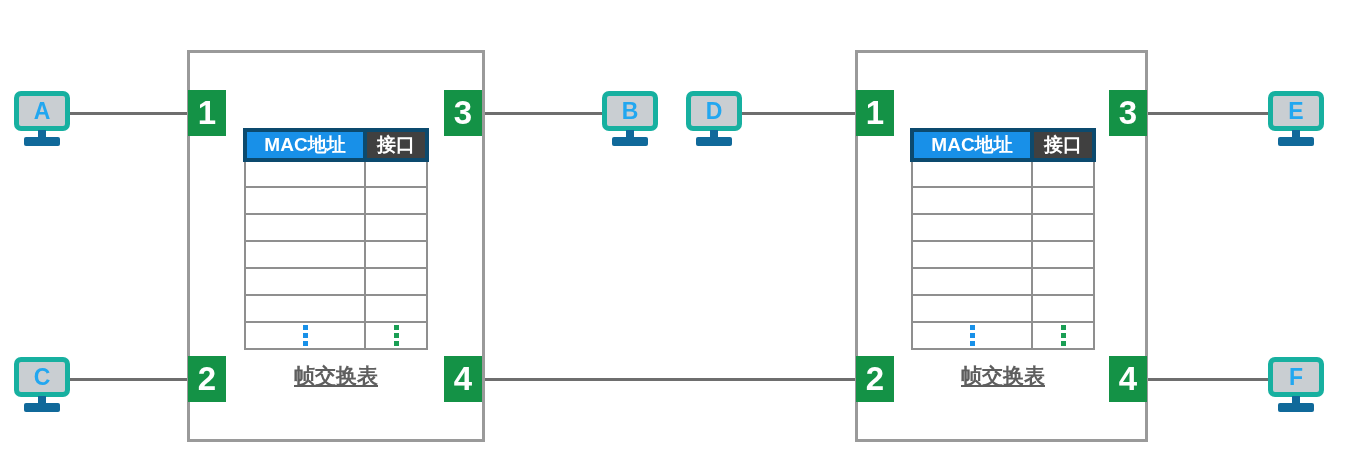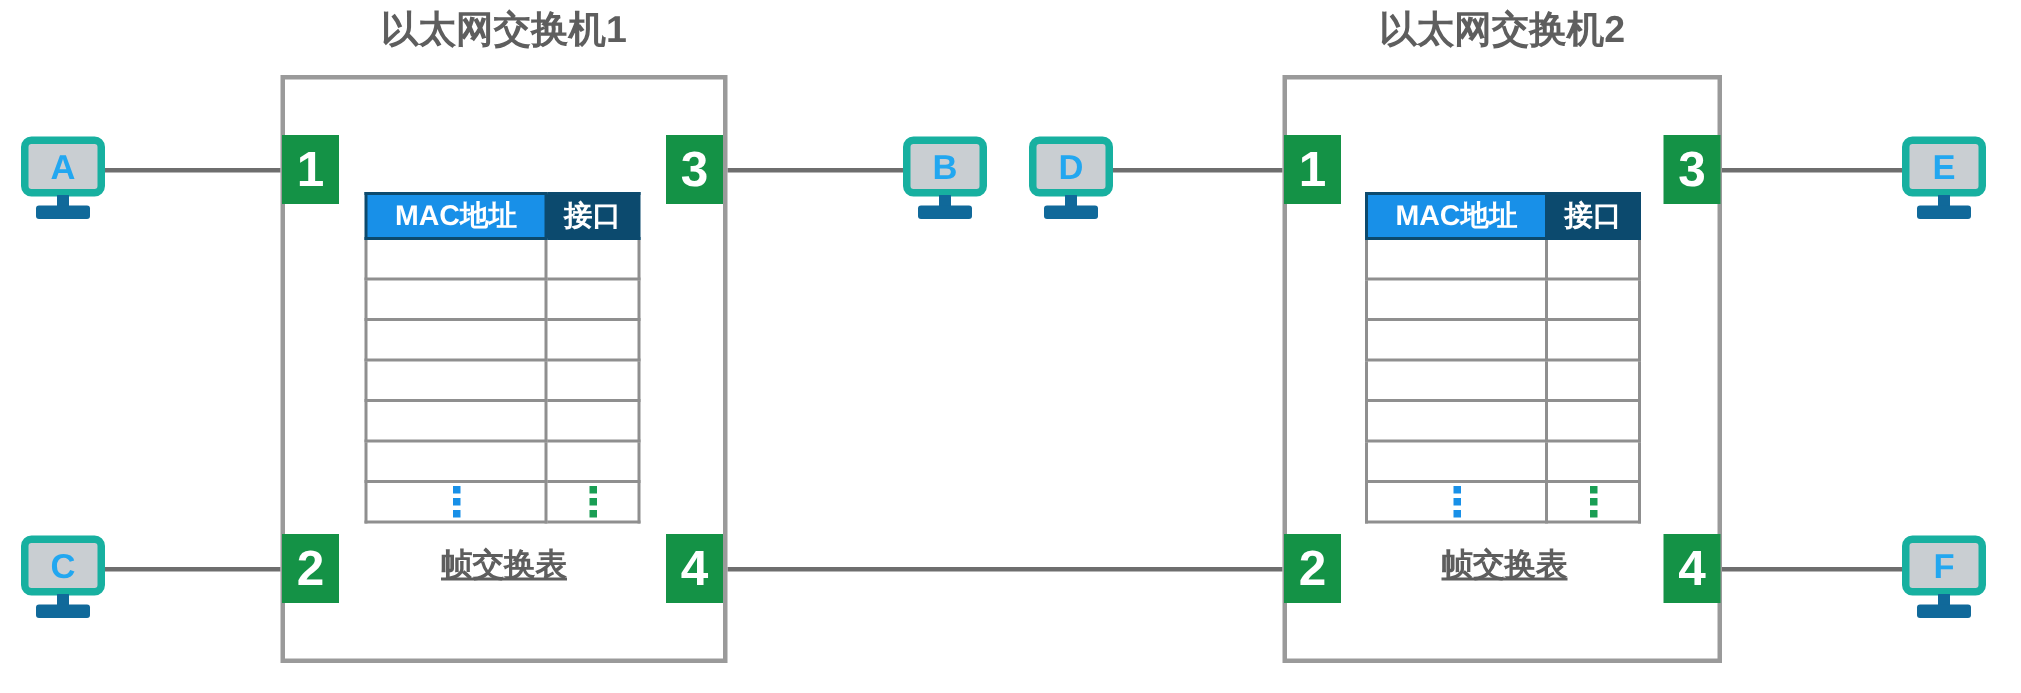"以太网交换机1" div.switch-title { html: <div>以太网交换机1</div> -> none }
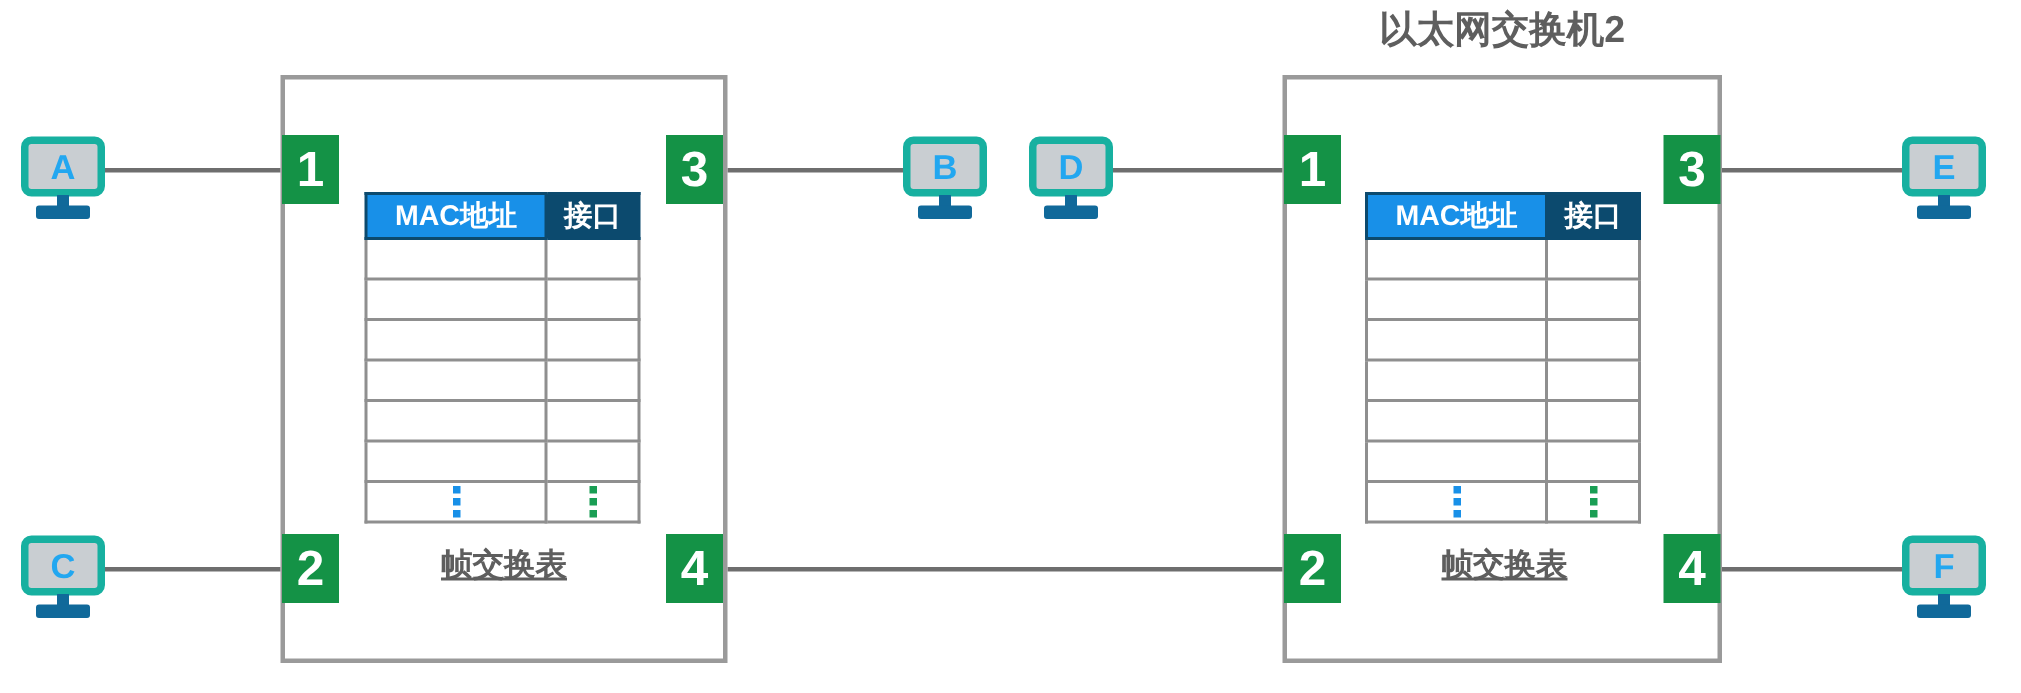"以太网交换机2" div.switch-title { html: <div>以太网交换机2</div> -> none }
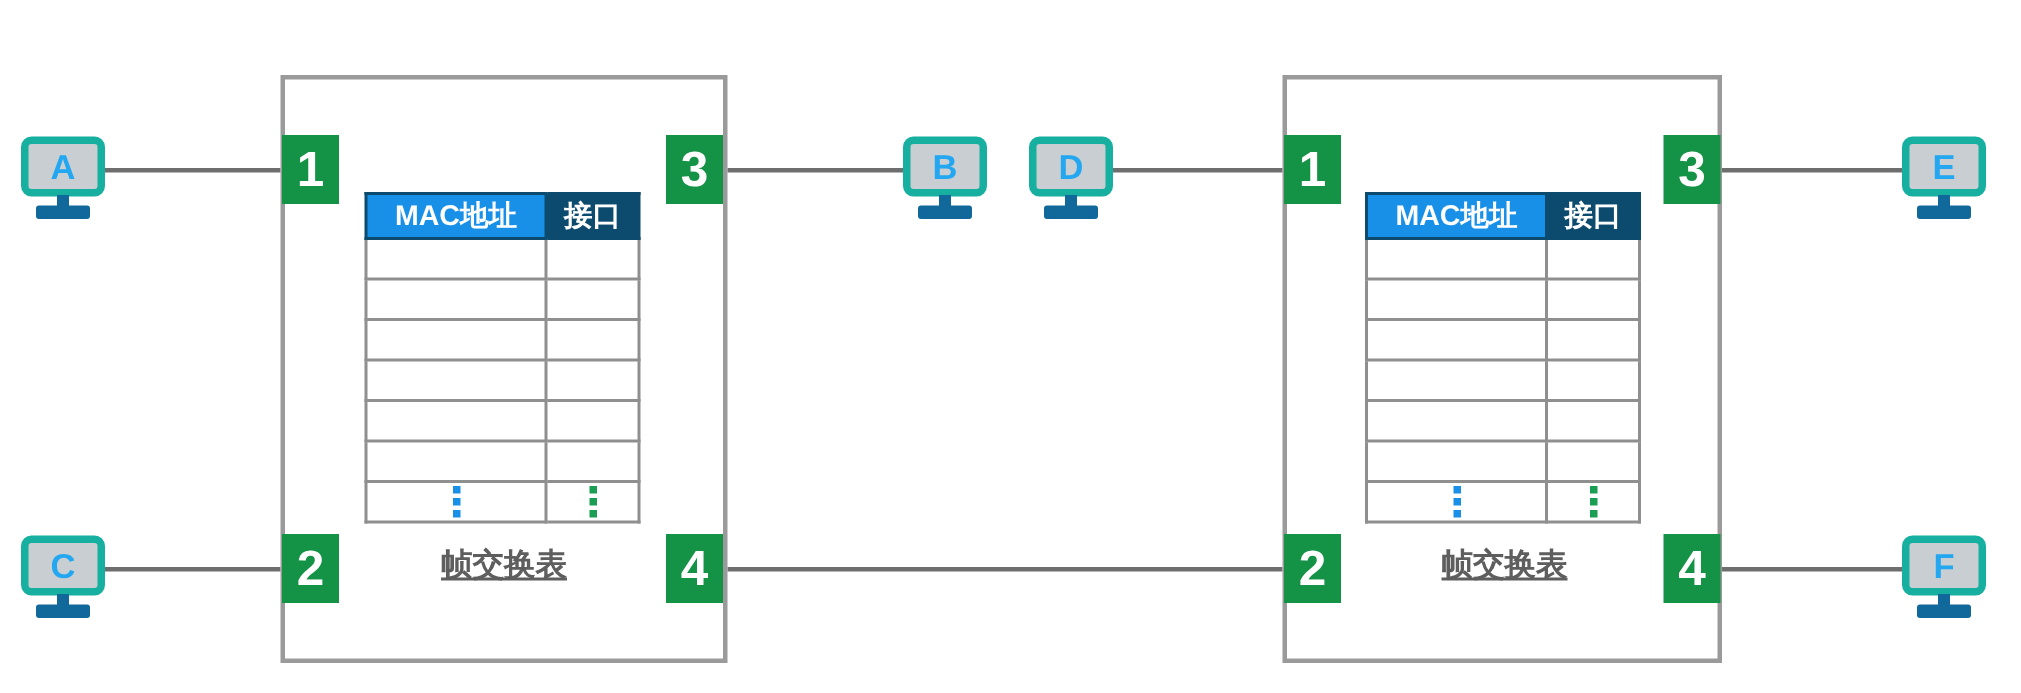"MAC地址" .mac-table th { border: 2px solid #0c4a6e -> 4px solid #0c4a6e }
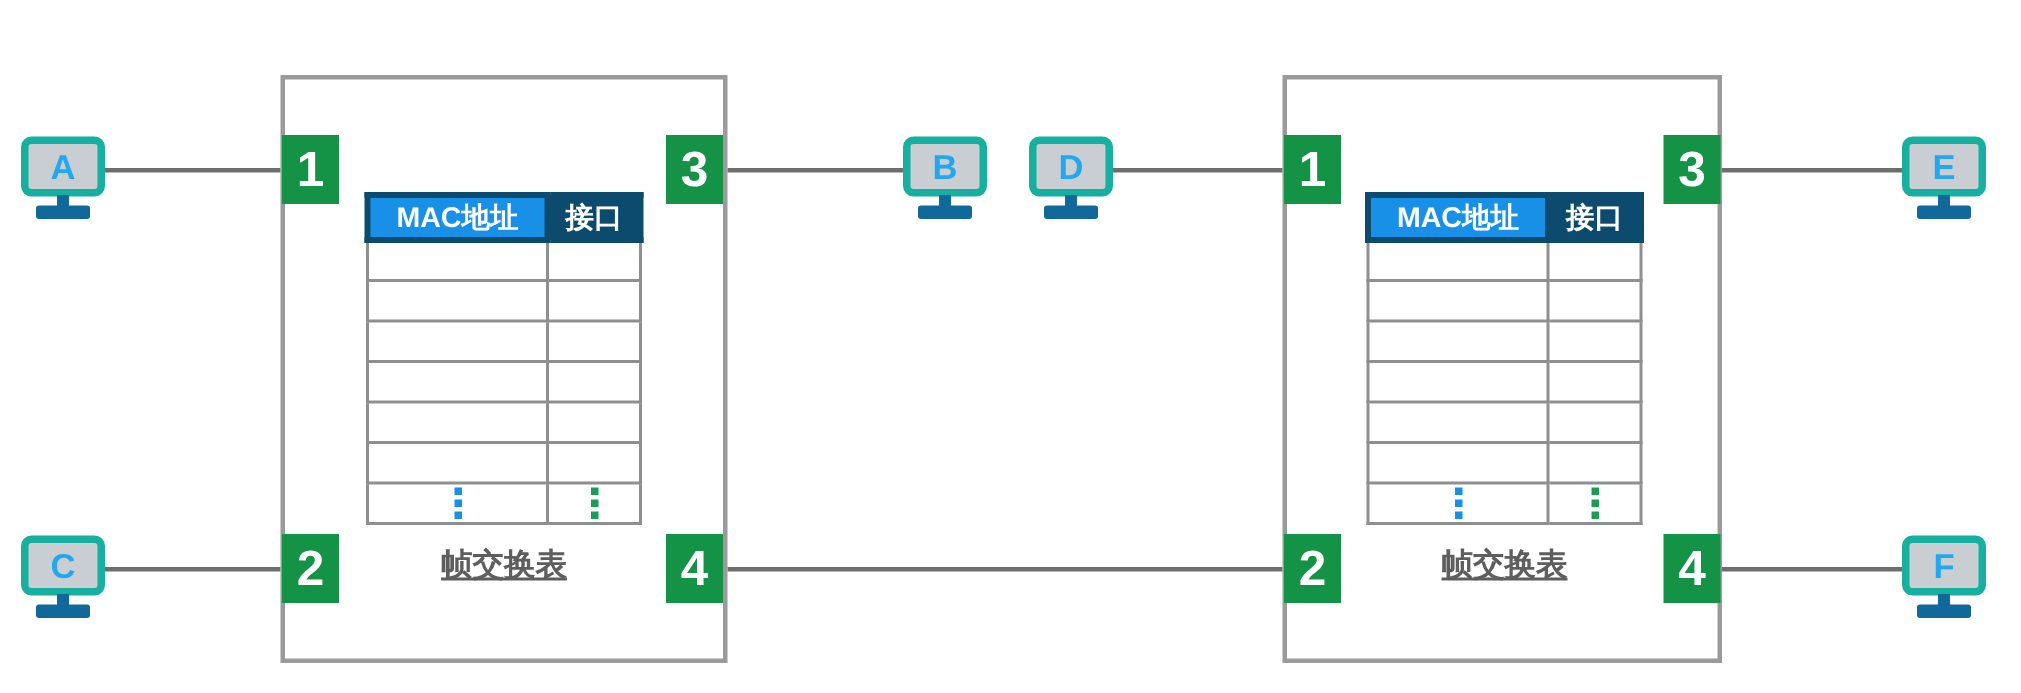"接口" .mac-table th.head-port { background: #0c4a6e -> #404040 }
